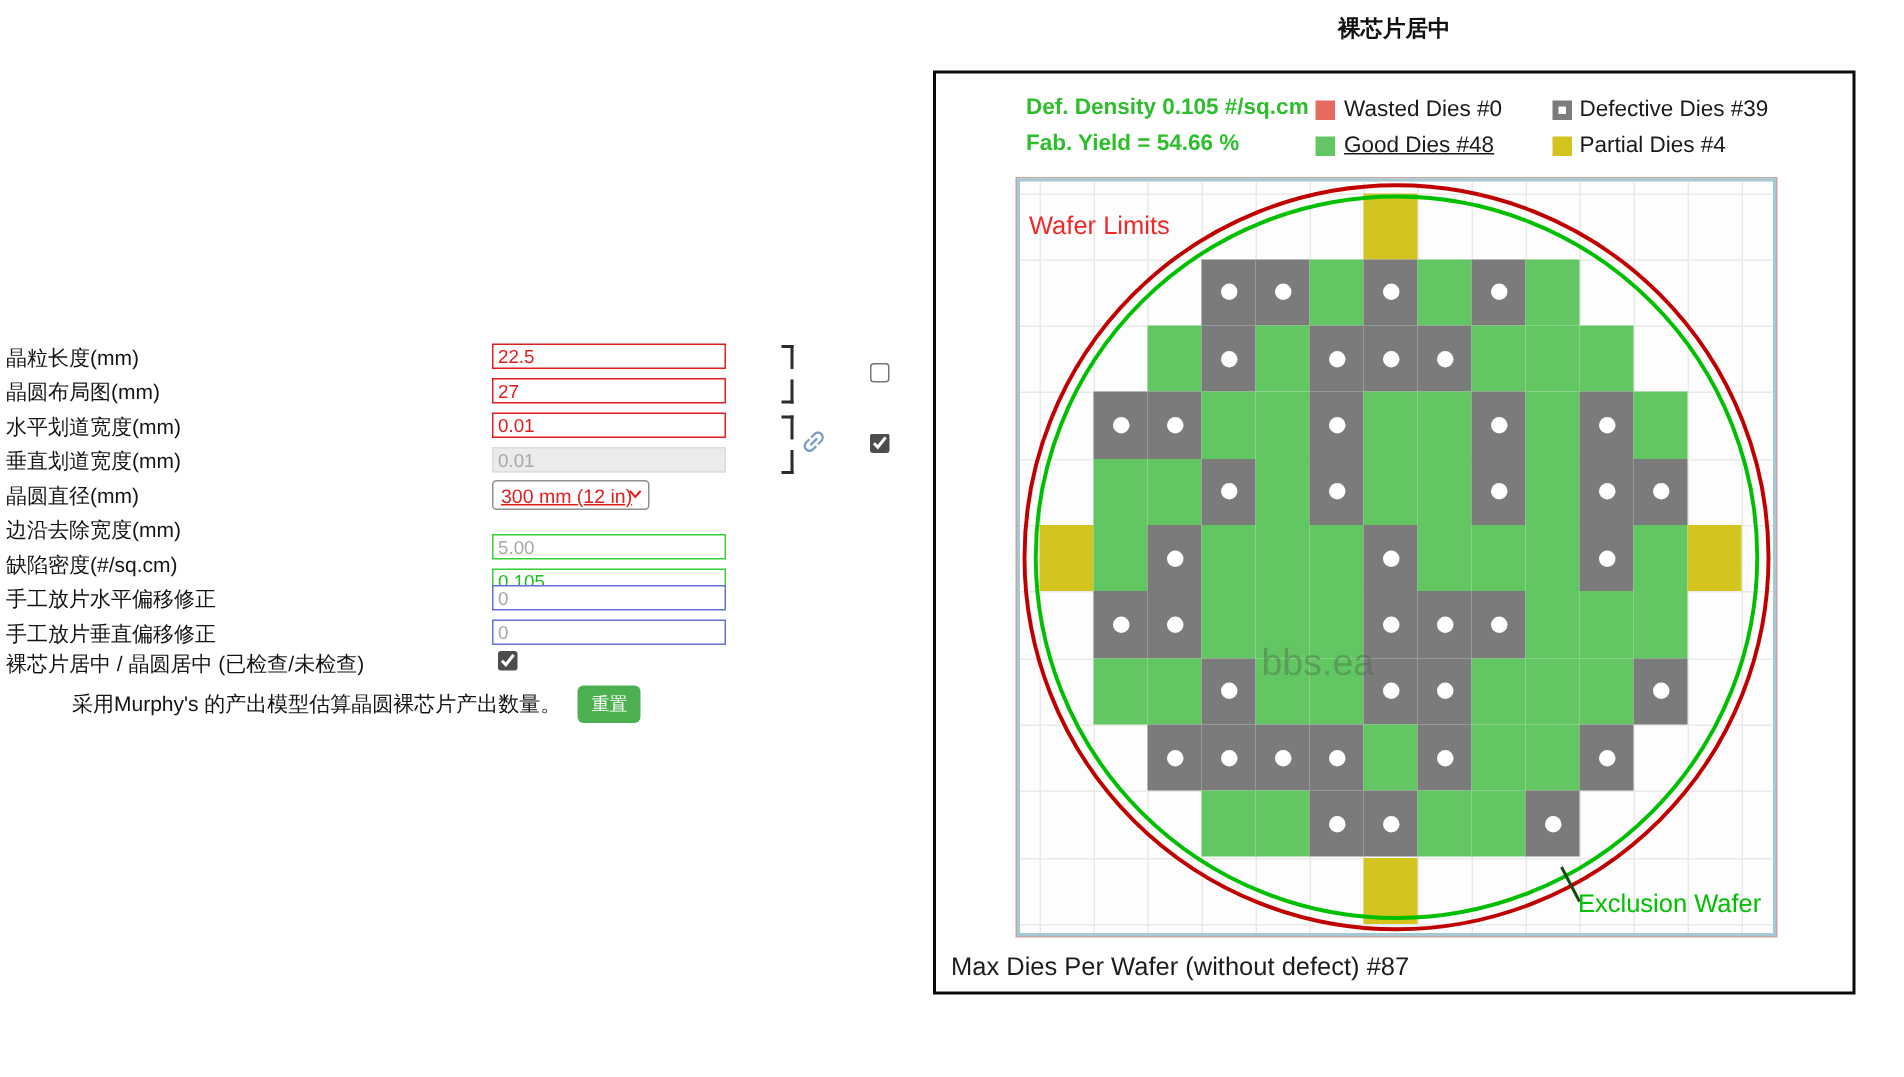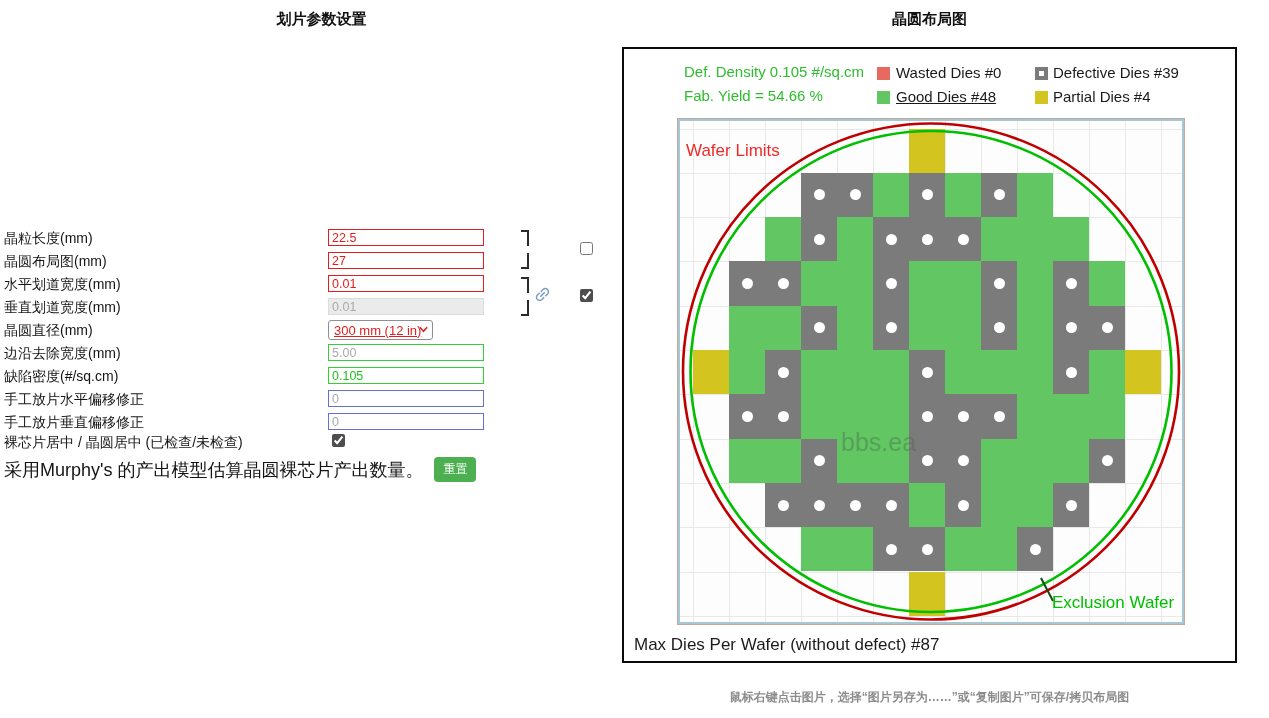"划片参数设置" div.section-title { html: <div>划片参数设置</div> -> none }
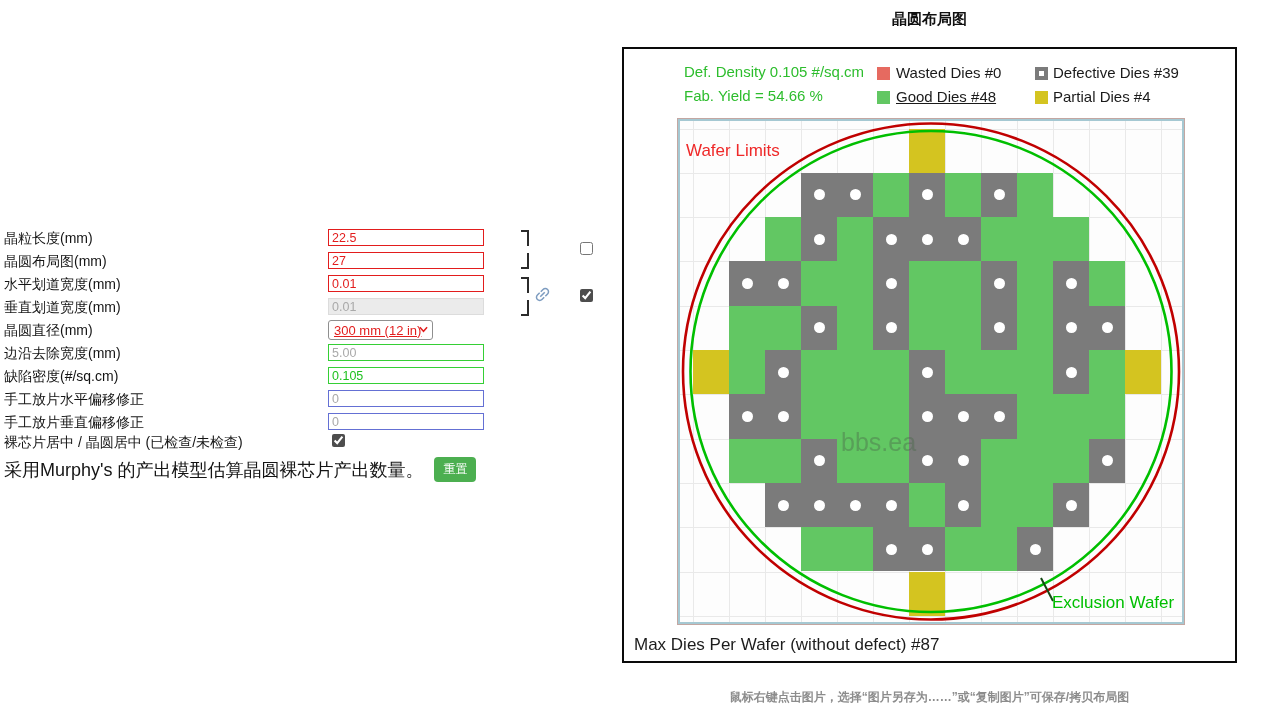"晶圆布局图" div.section-title { text: 晶圆布局图 -> 裸芯片居中 }
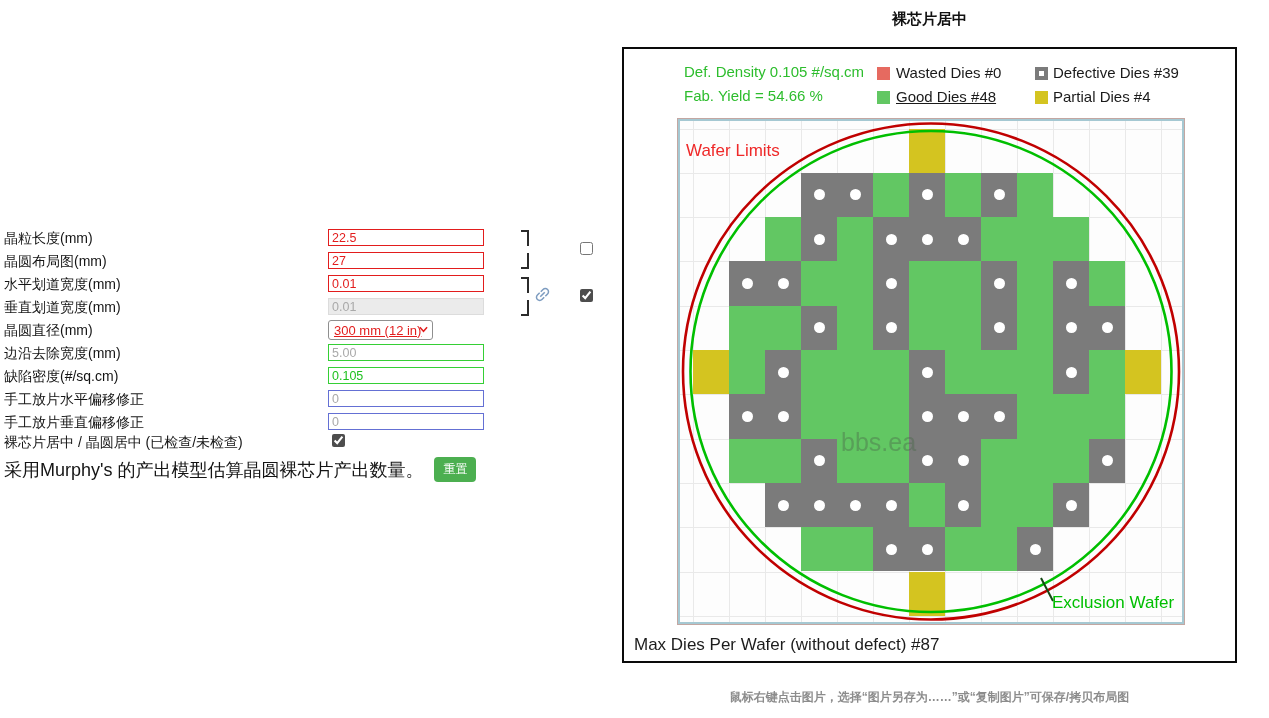"Def. Density 0.105 #/sq.cm" .legend-green { font-weight: none -> bold }
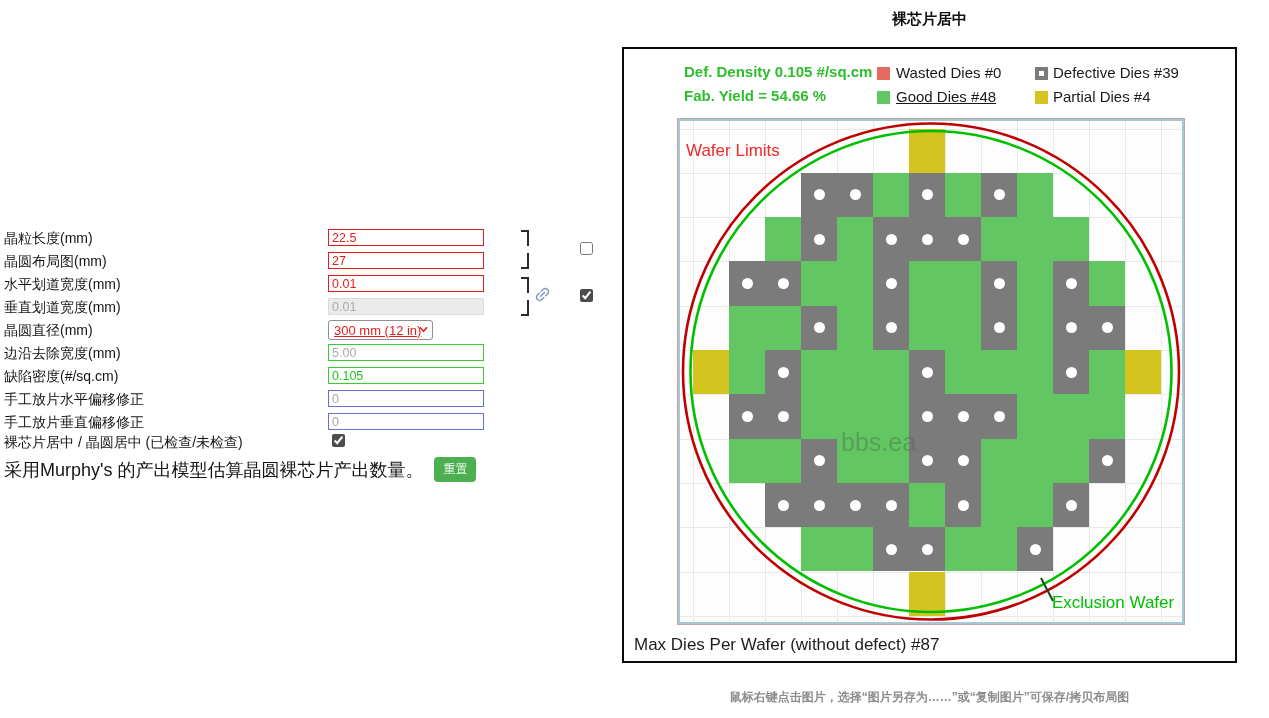"5.00" .b-green { margin-top: none -> 12px }
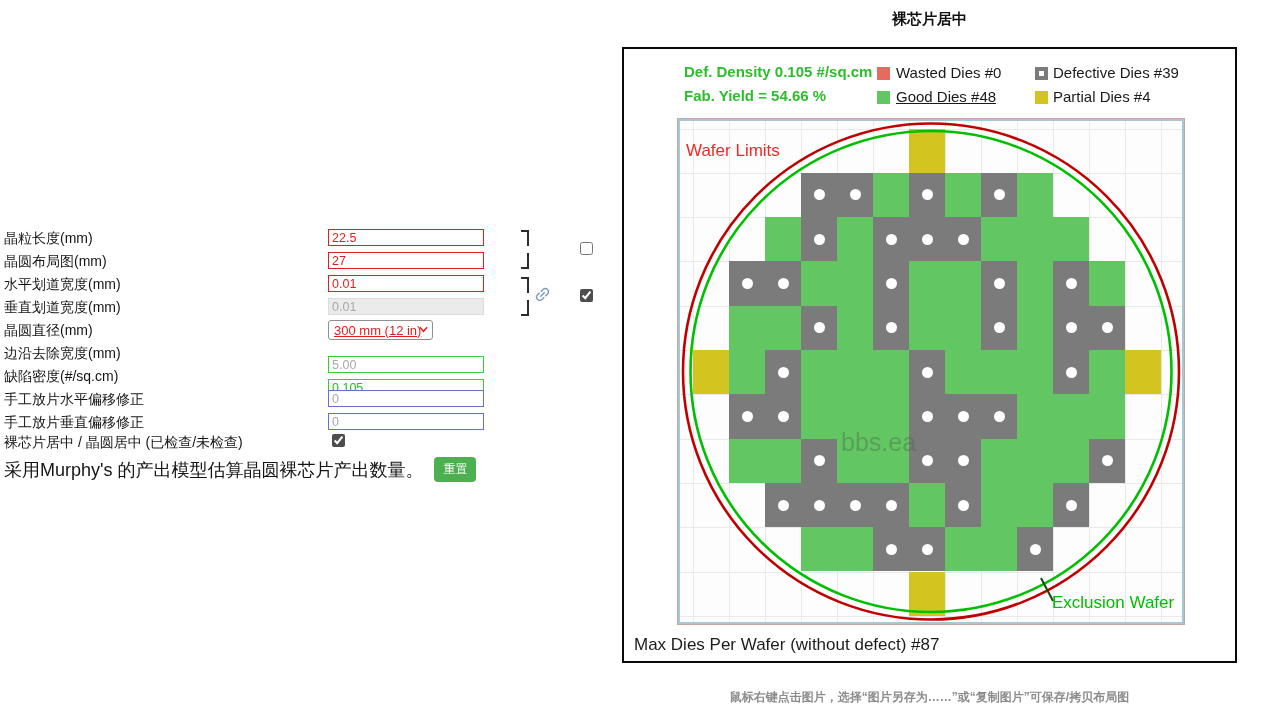"采用Murphy's 的产出模型估算晶圆裸芯片产出数量。" #murphy-note { font-size: 18px -> 14px; margin-left: none -> 44px }
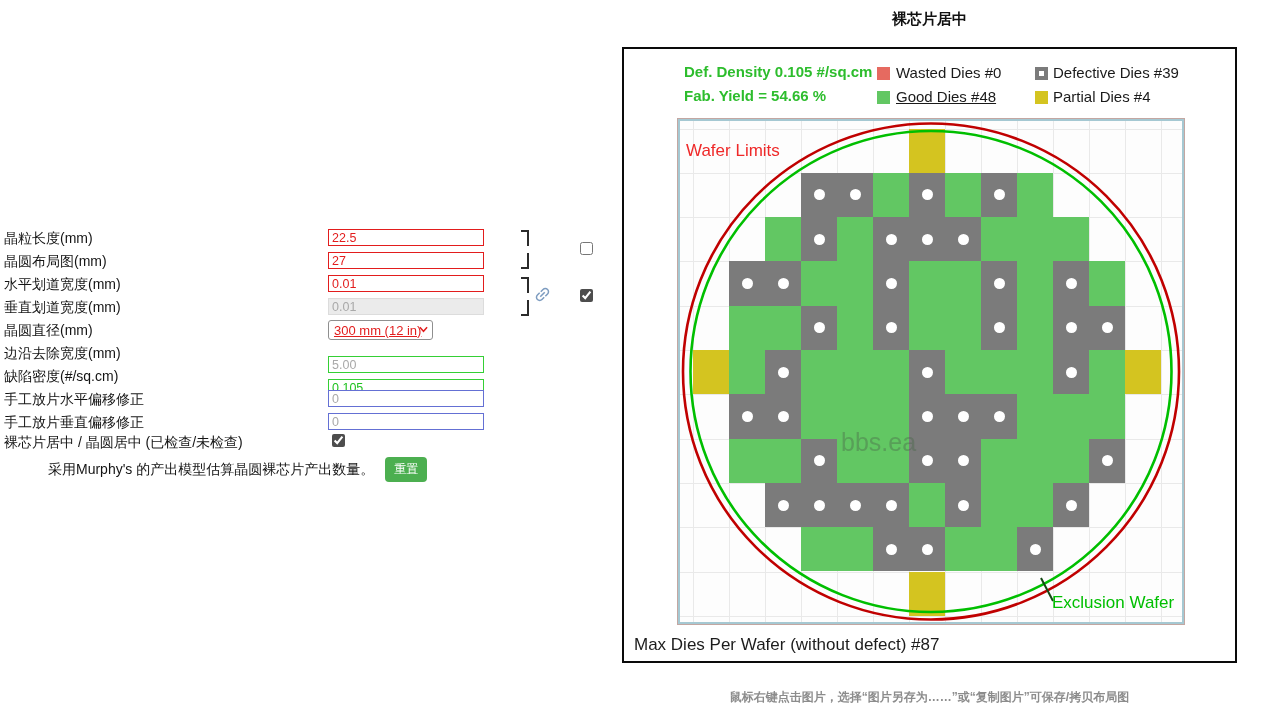"鼠标右键点击图片，选择“图片另存为……”或“复制图片”可保存/拷贝布局图" div { html: <div>鼠标右键点击图片，选择“图片另存为……”或“复制图片”可保存/拷贝布局图</div> -> none }
